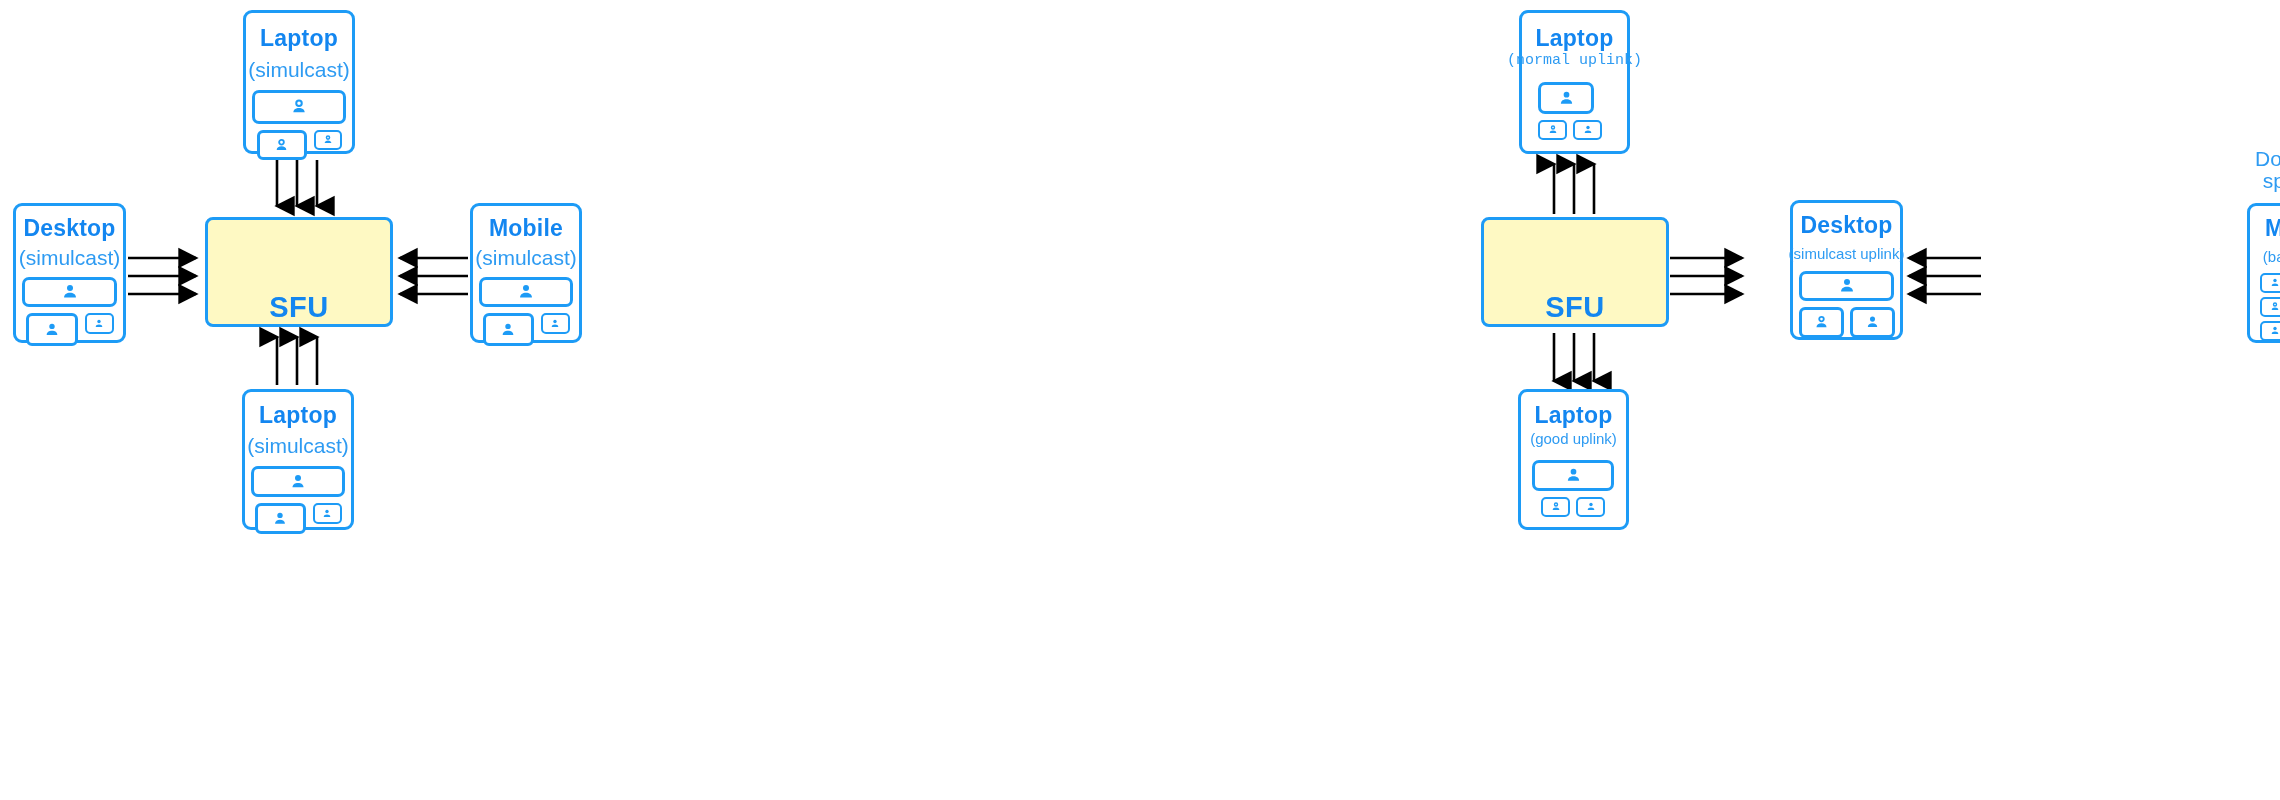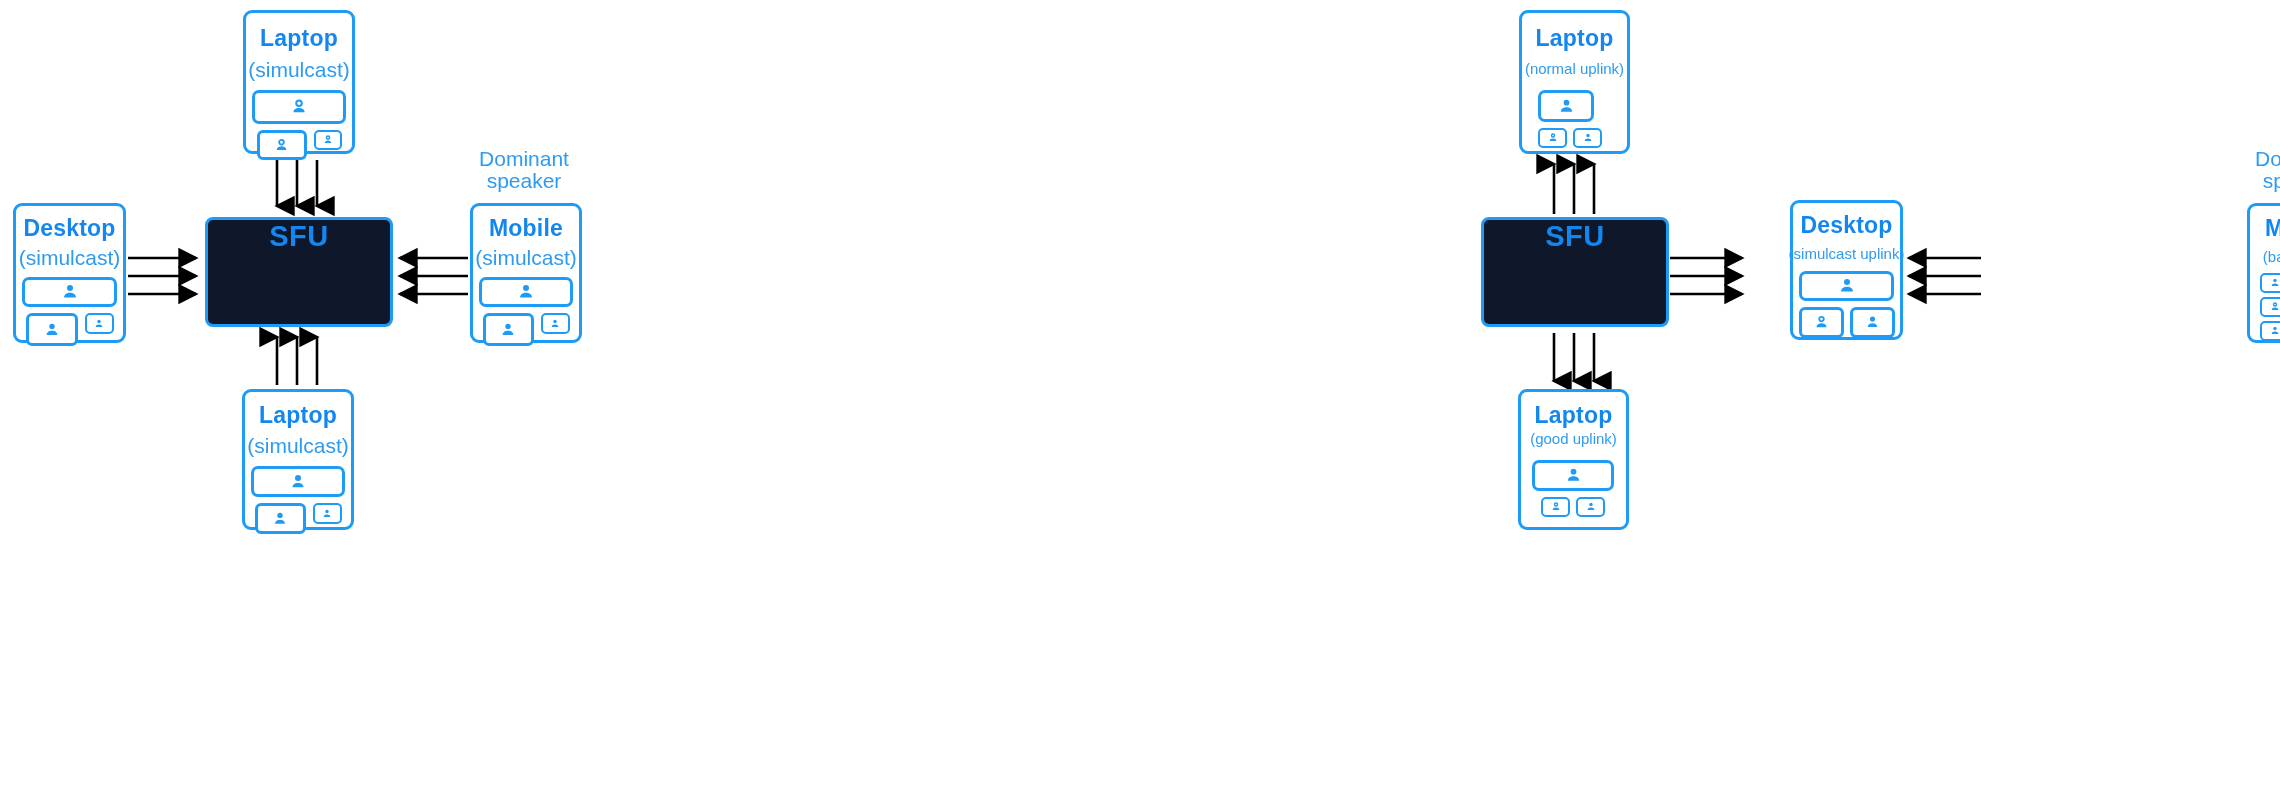"(normal uplink)" div.node-sub { font-family: none -> Liberation Mono, monospace; margin-top: 11px -> 3px }
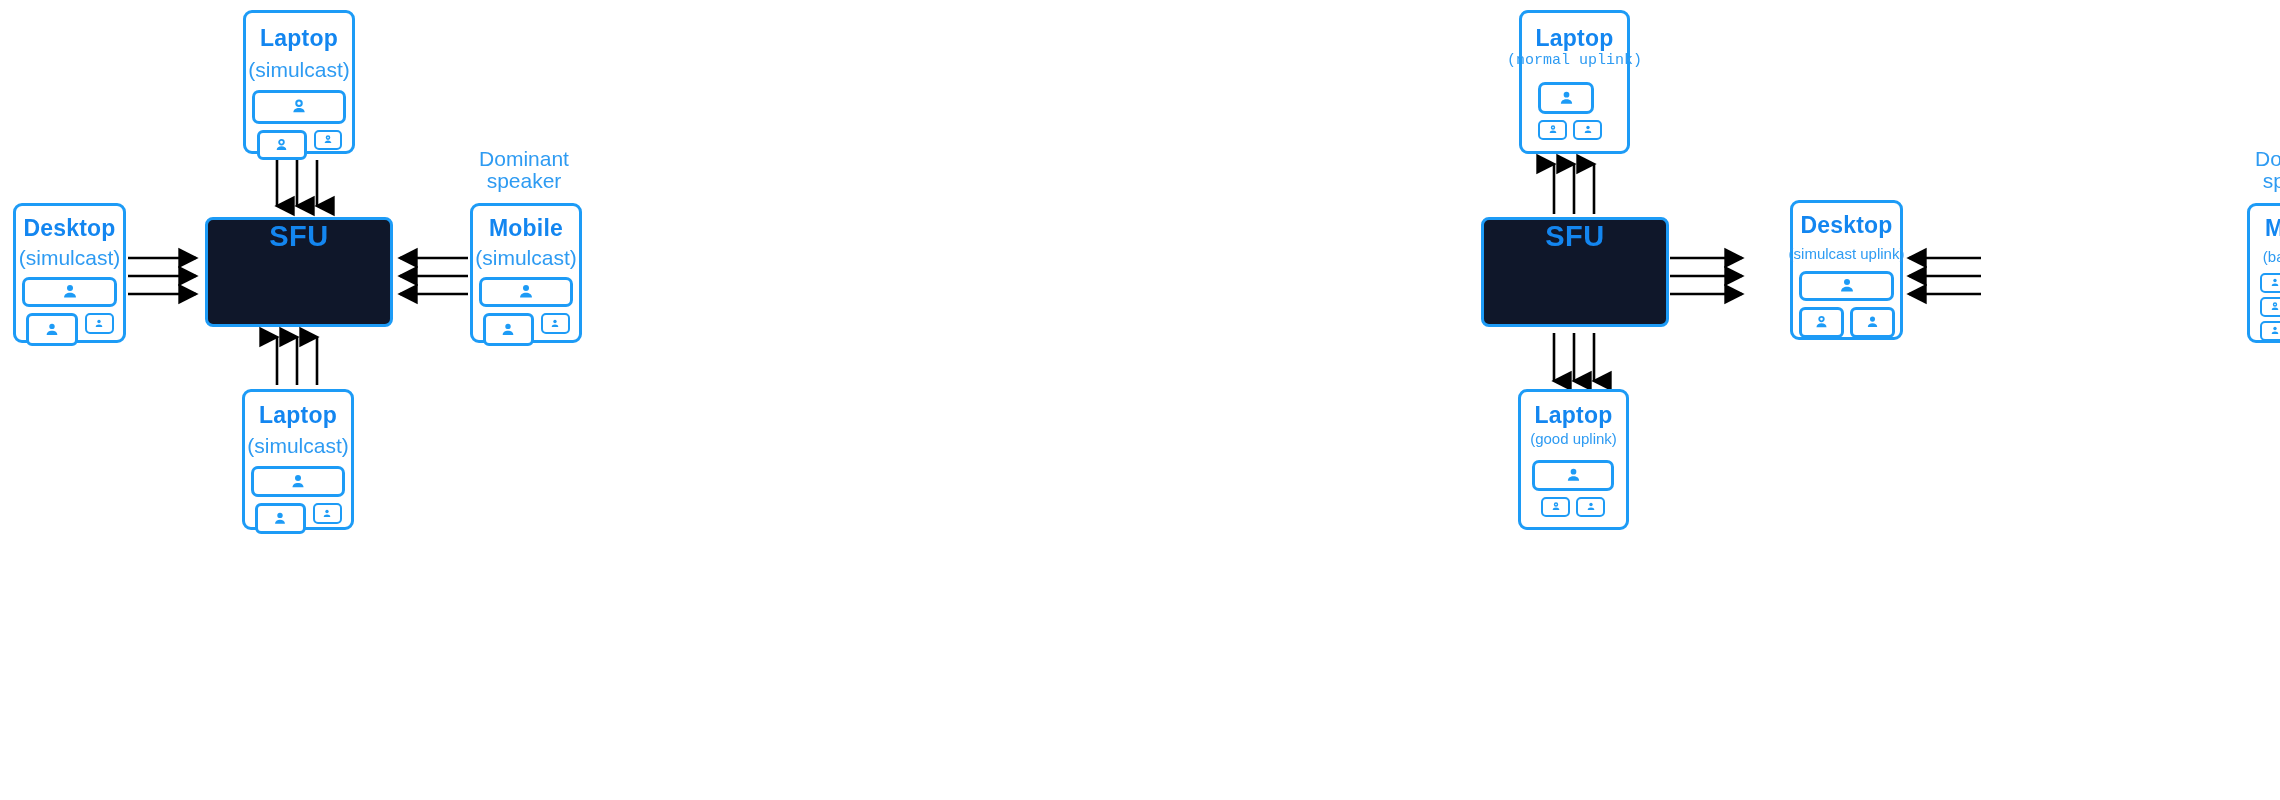"Dominant" div.caption { html: <div>Dominant speaker</div> -> none }
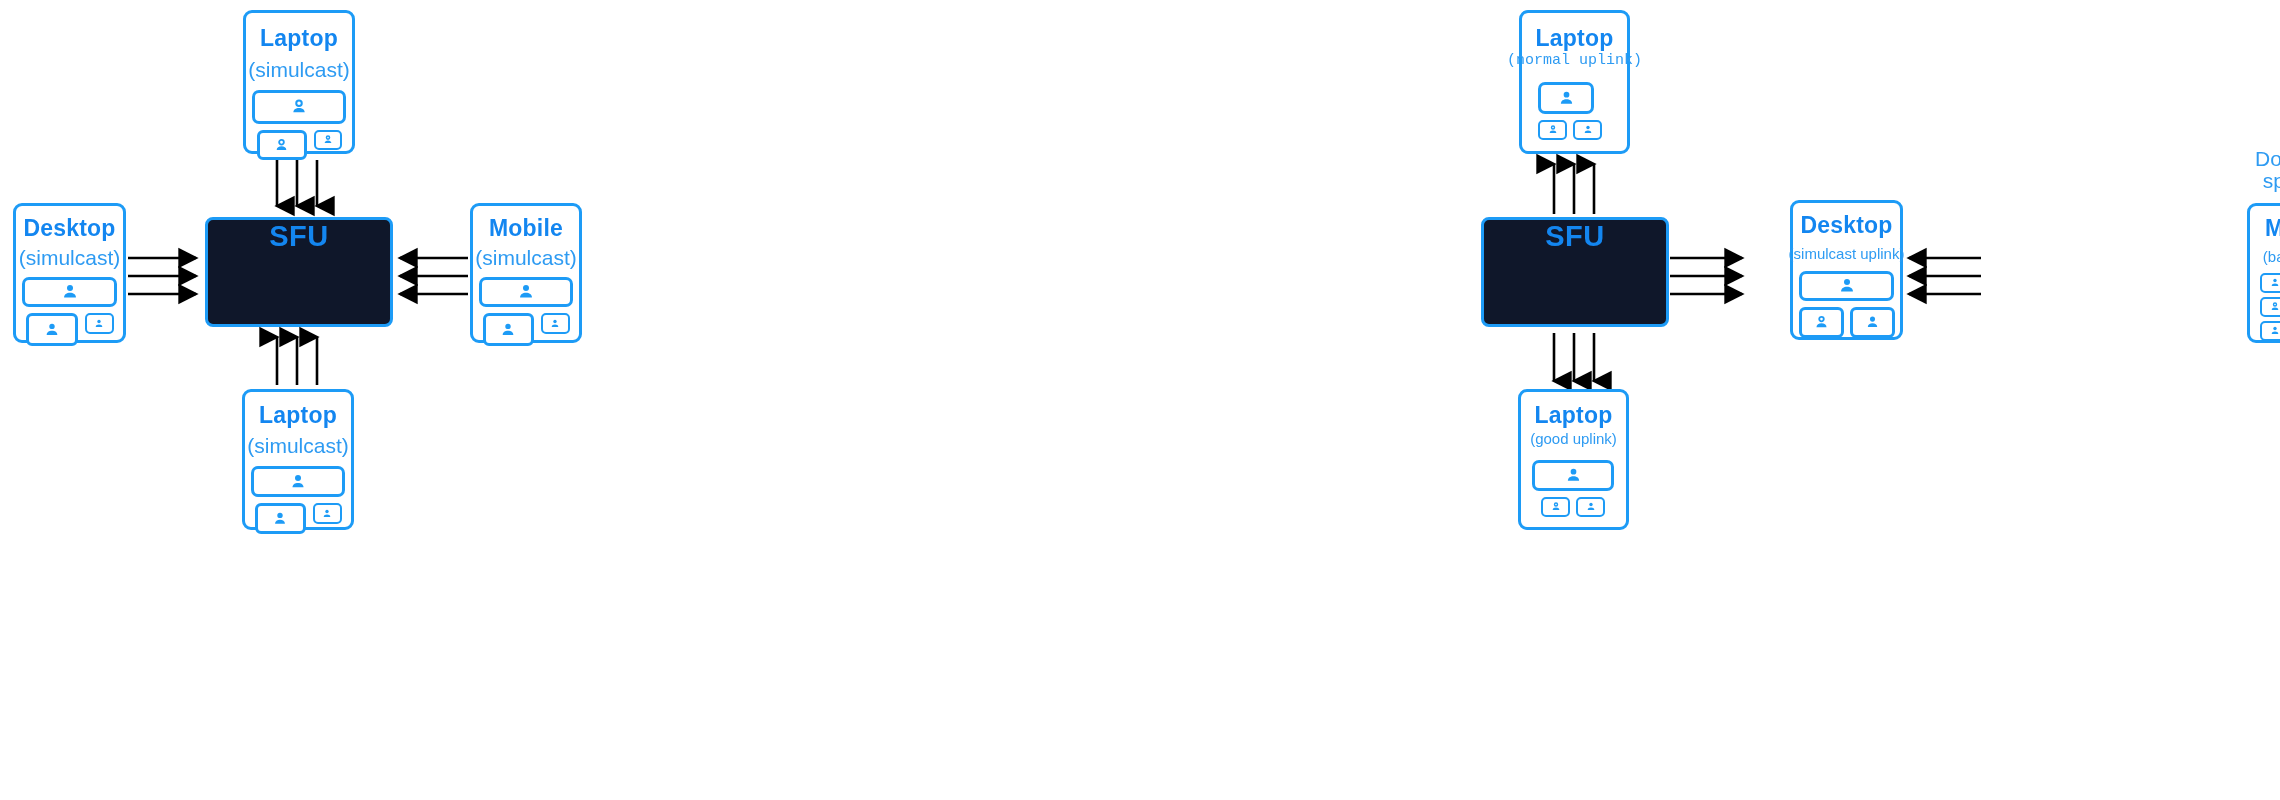"SFU" .sfu { align-items: flex-start -> flex-end; background: #0f172a -> #fef9c3 }
